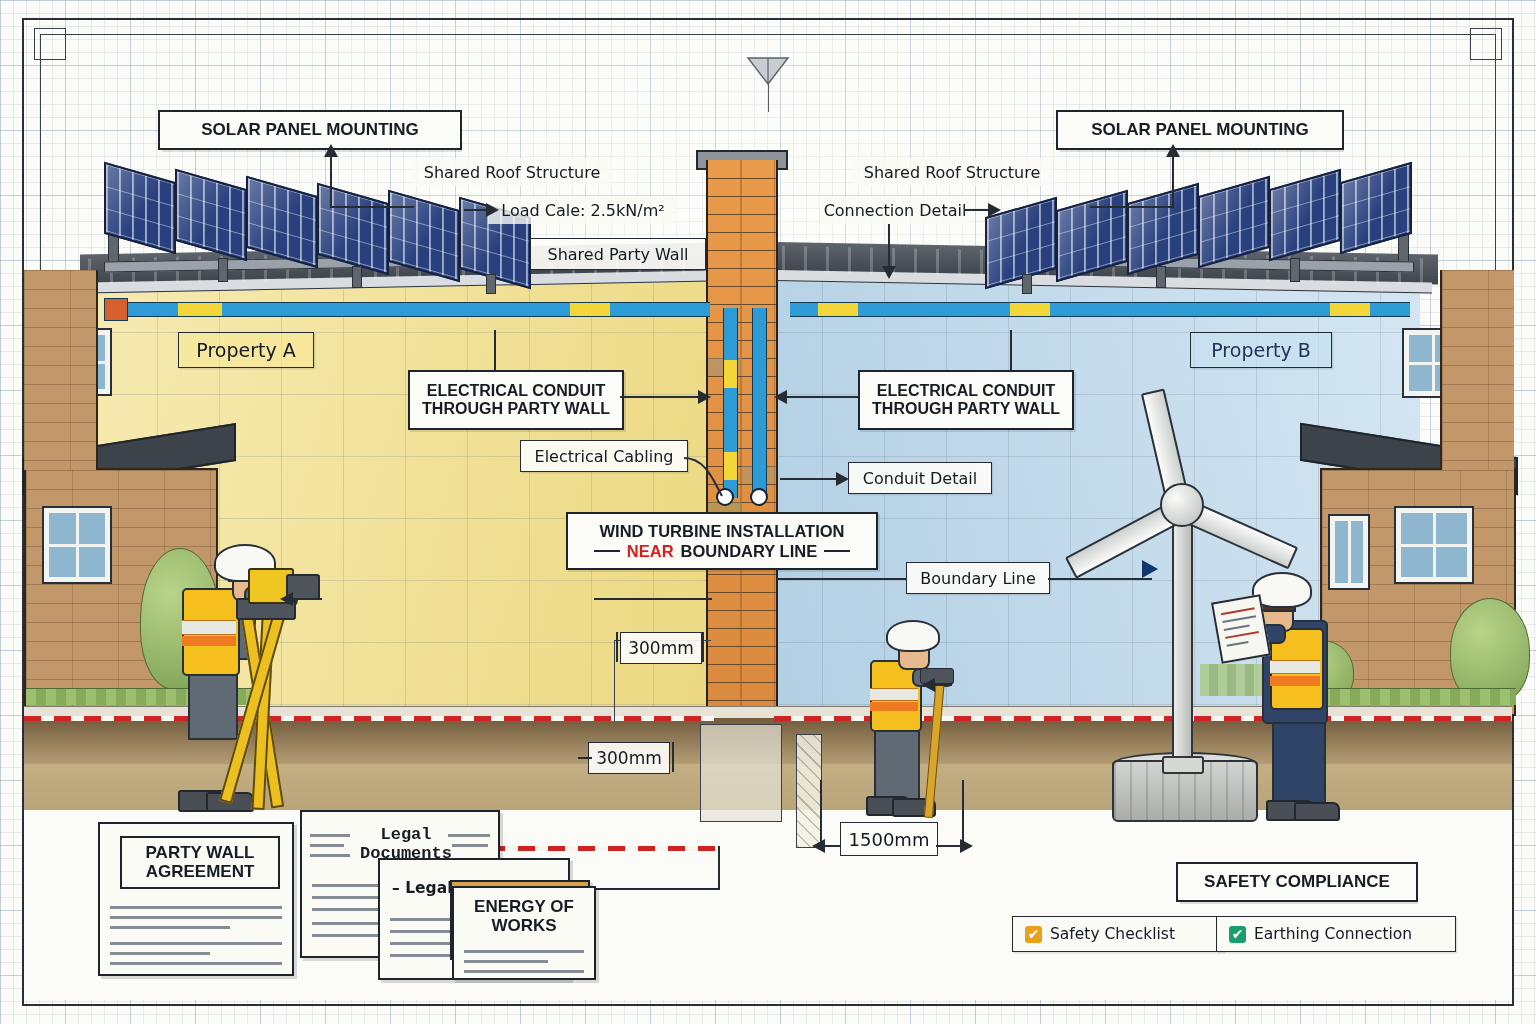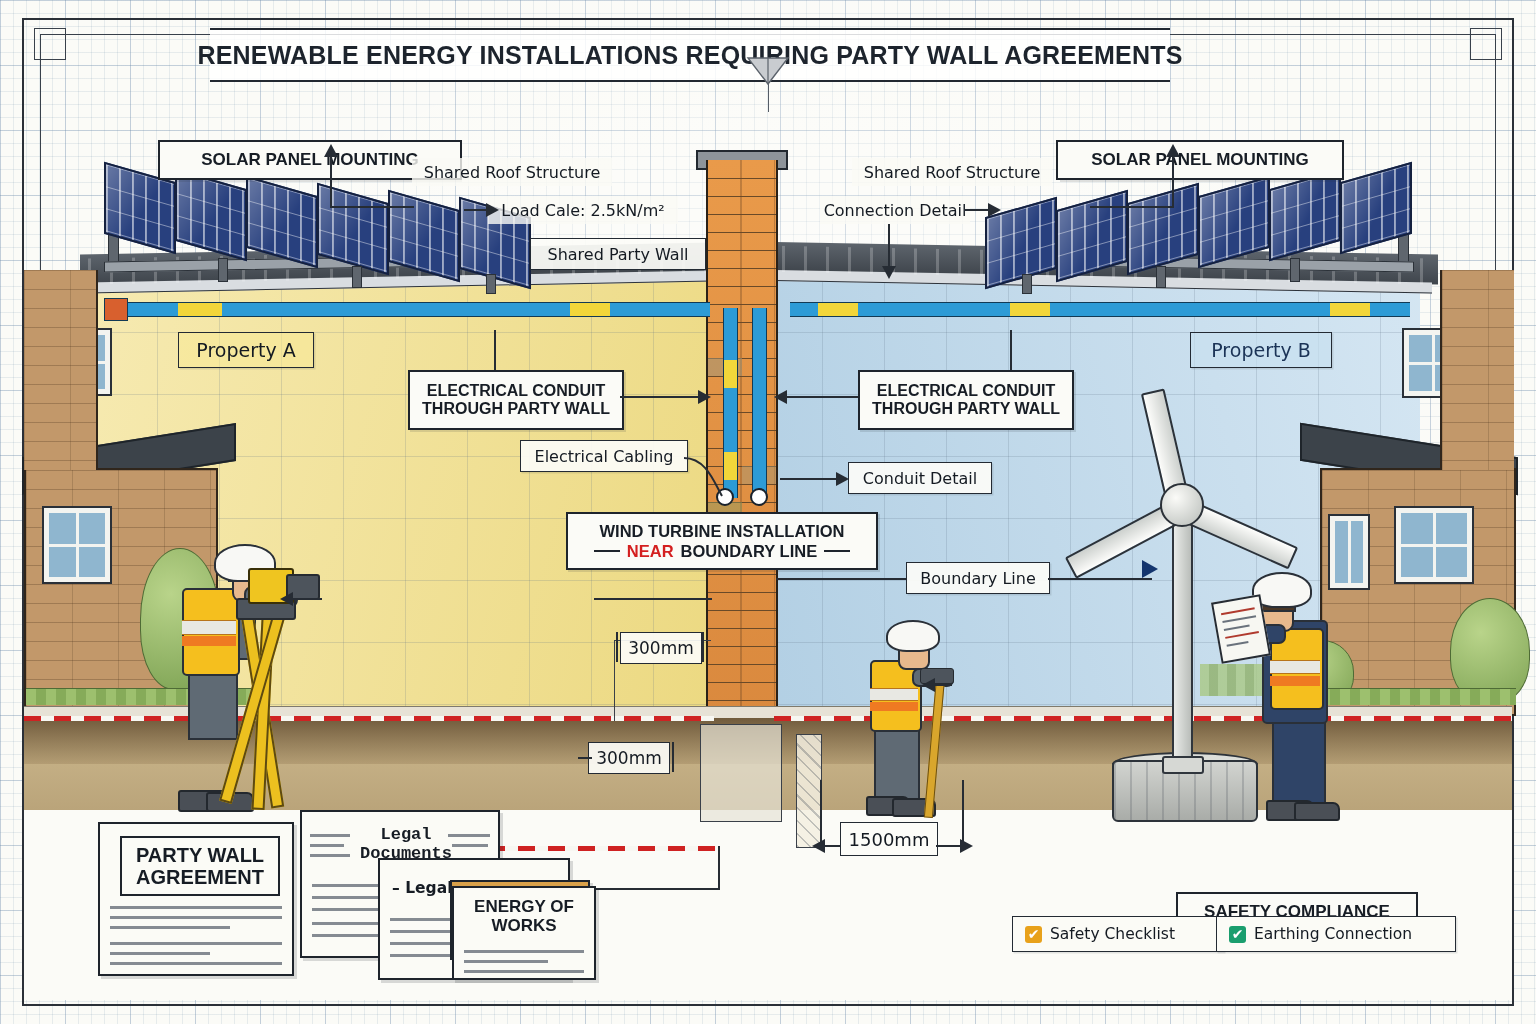"RENEWABLE ENERGY INSTALLATIONS REQUIRING" div.title-band { html: <div> <span>RENEWABLE ENERGY INSTALLATIONS REQUIRING PARTY WALL AGREEMENTS</span> </div> -> none }
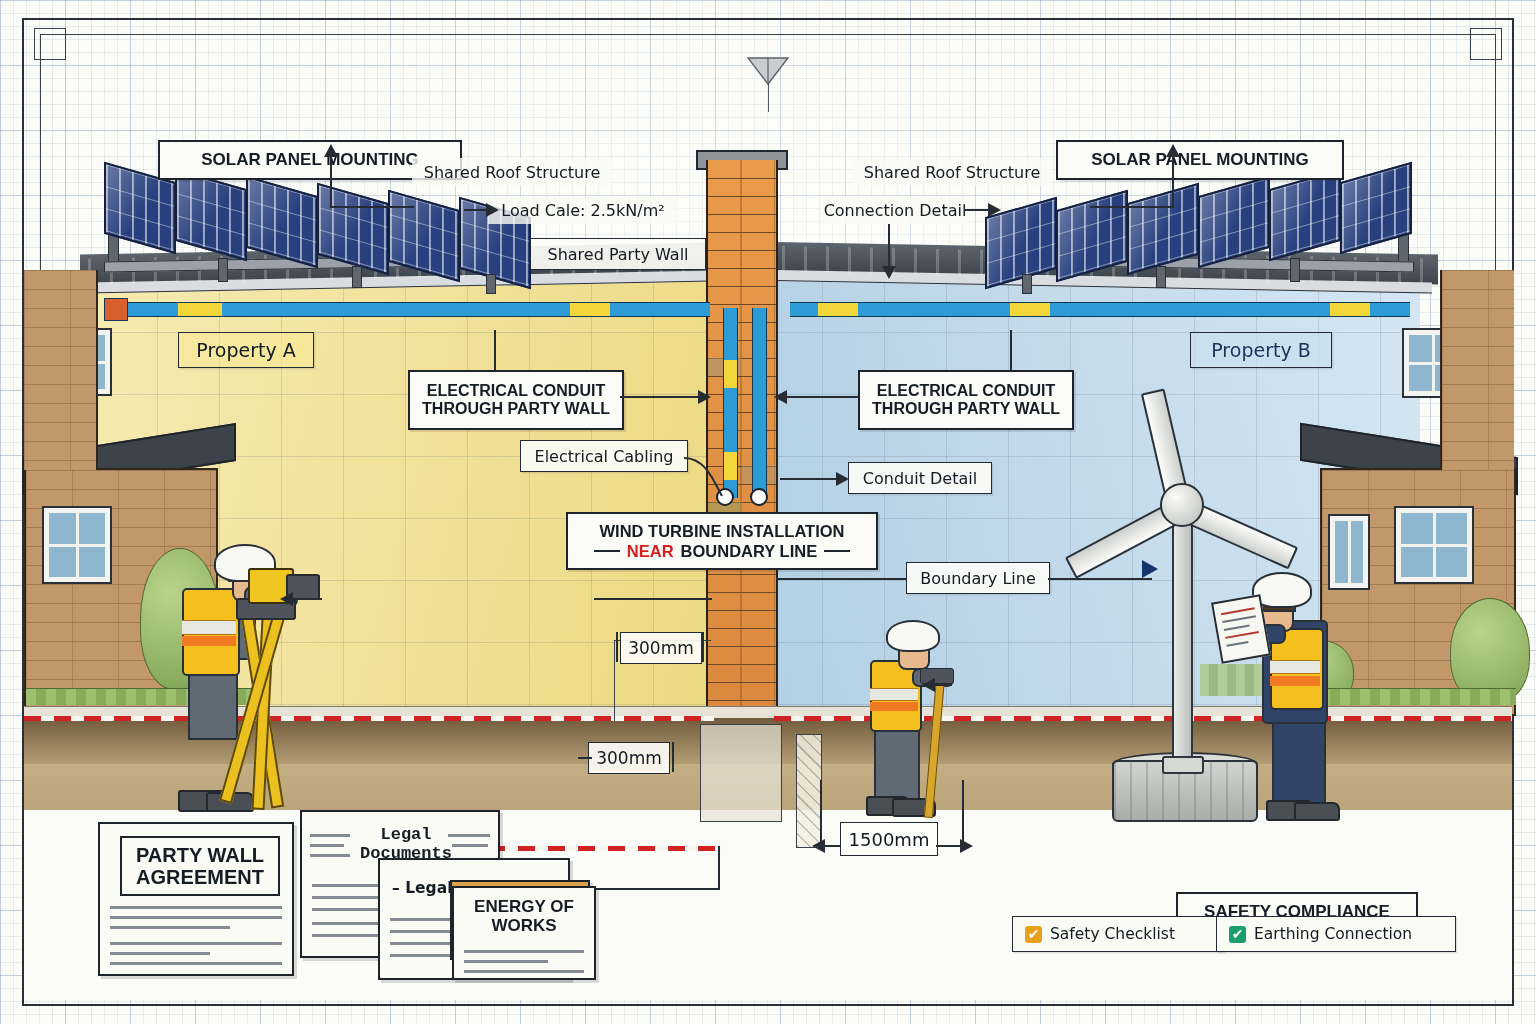"SOLAR PANEL MOUNTING" .callout.header { margin-top: 30px -> none }
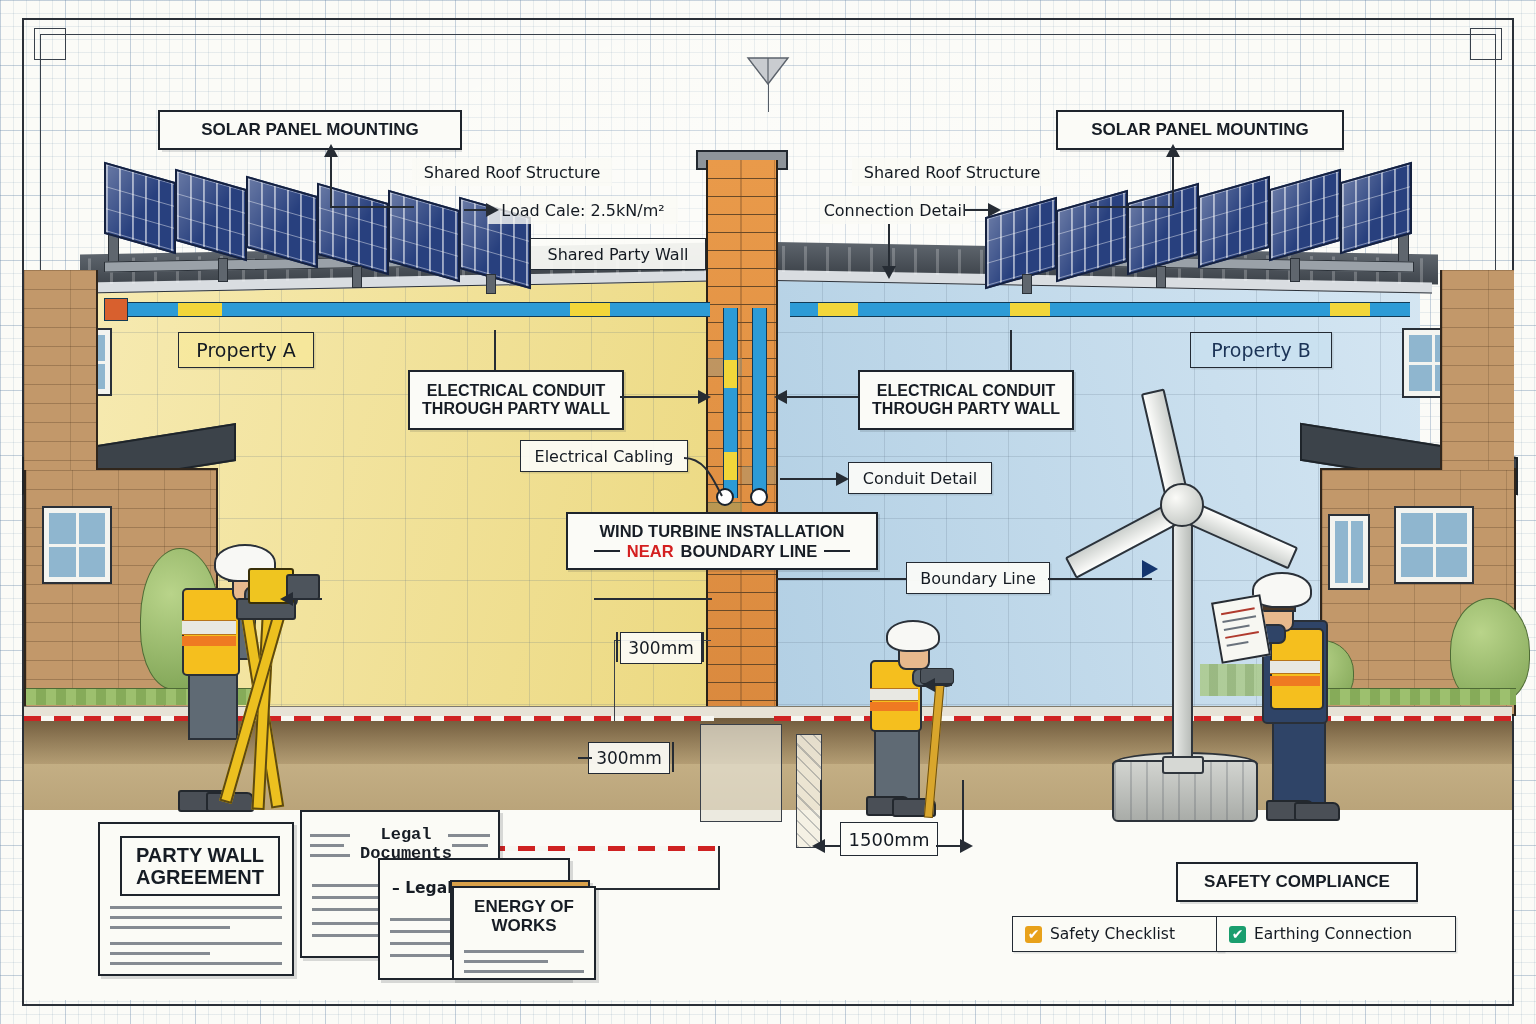"PARTY WALL" div.doc-title { font-size: 20px -> 17px }
